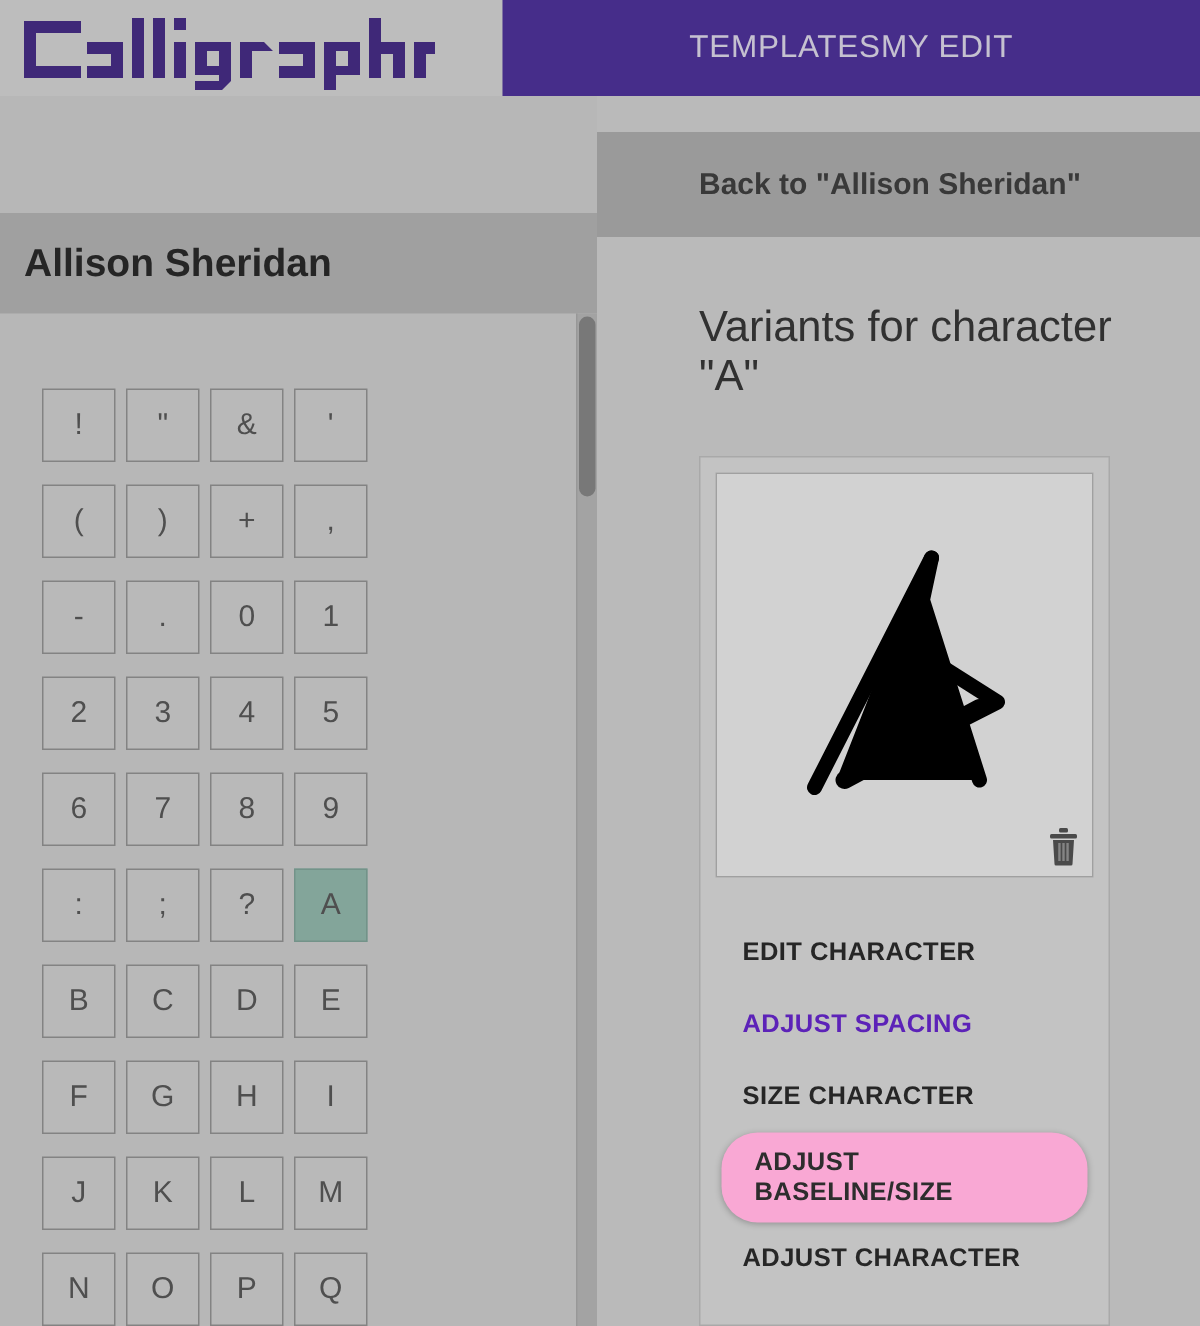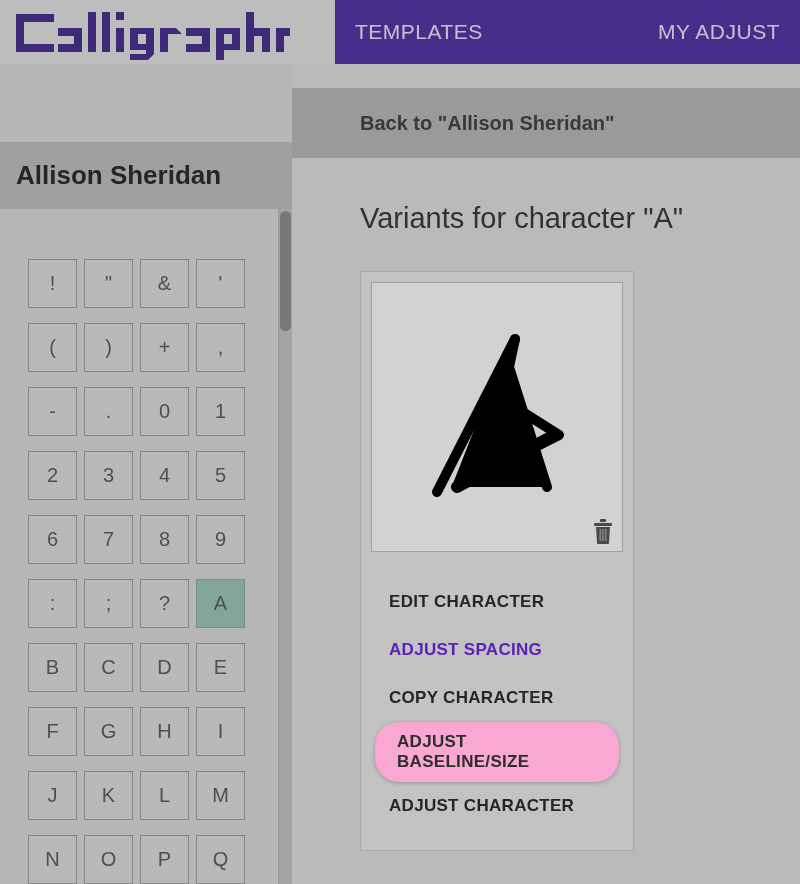"TEMPLATES" .nav-area { justify-content: space-between -> center }
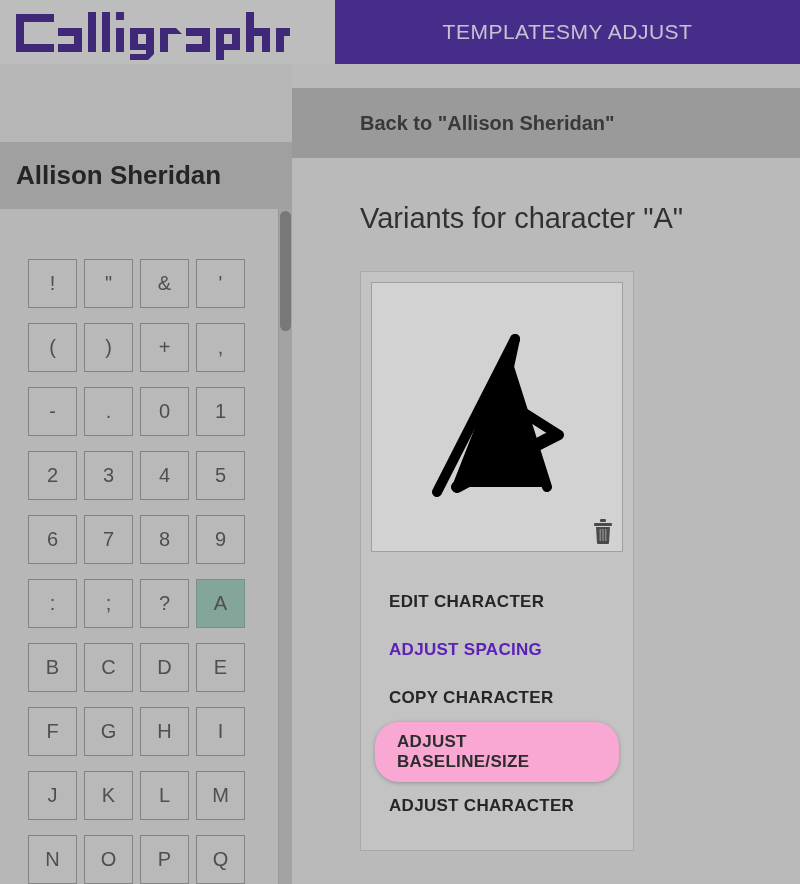"MY ADJUST" span.nav-link { text: ADJUST -> EDIT }
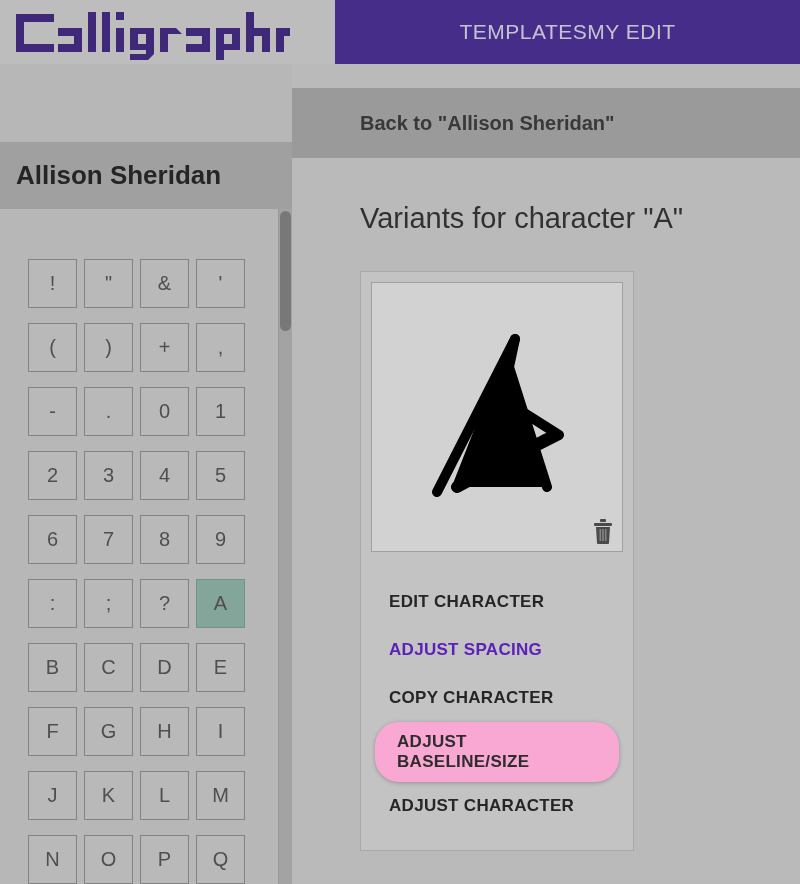"Allison Sheridan" .left { width: 292px -> 398px }
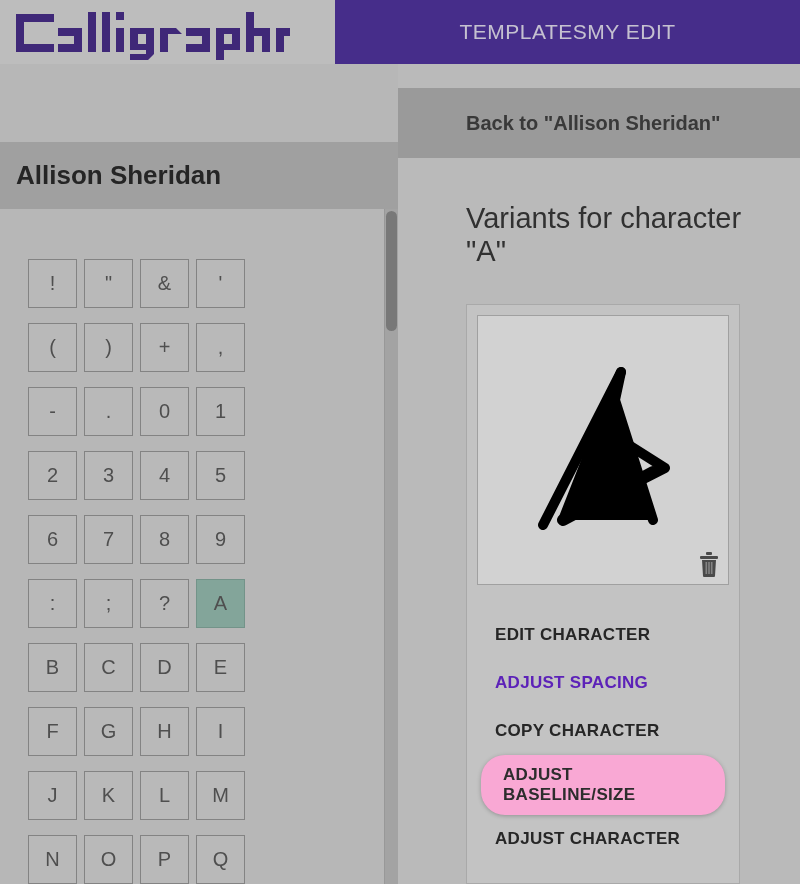"COPY CHARACTER" div.action-btn { text: COPY -> SIZE }
